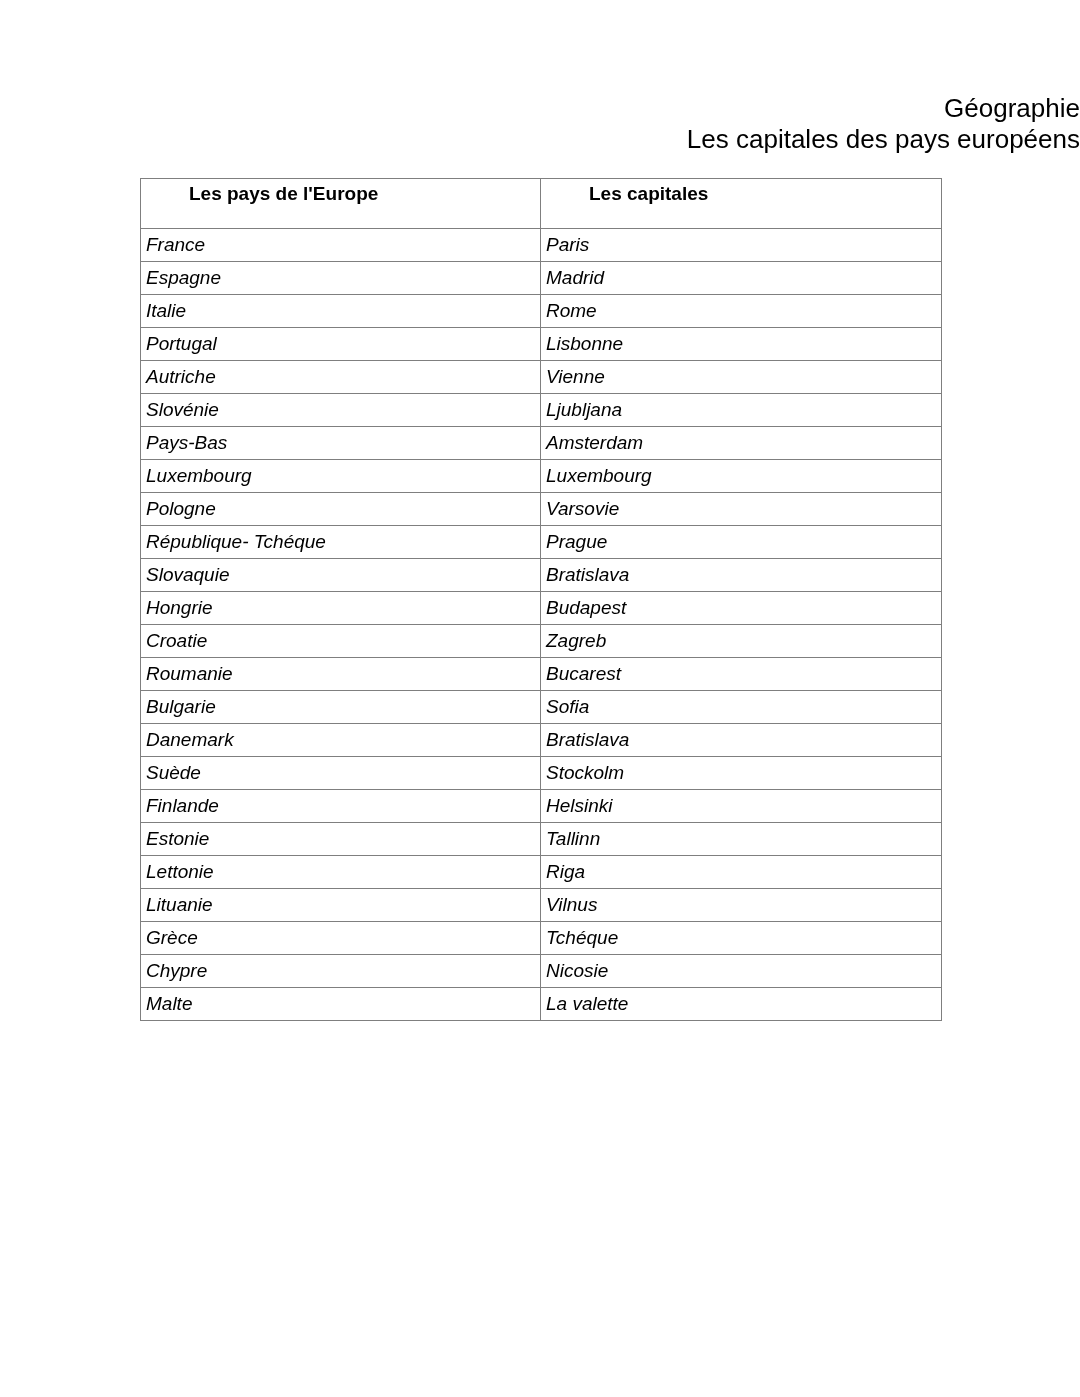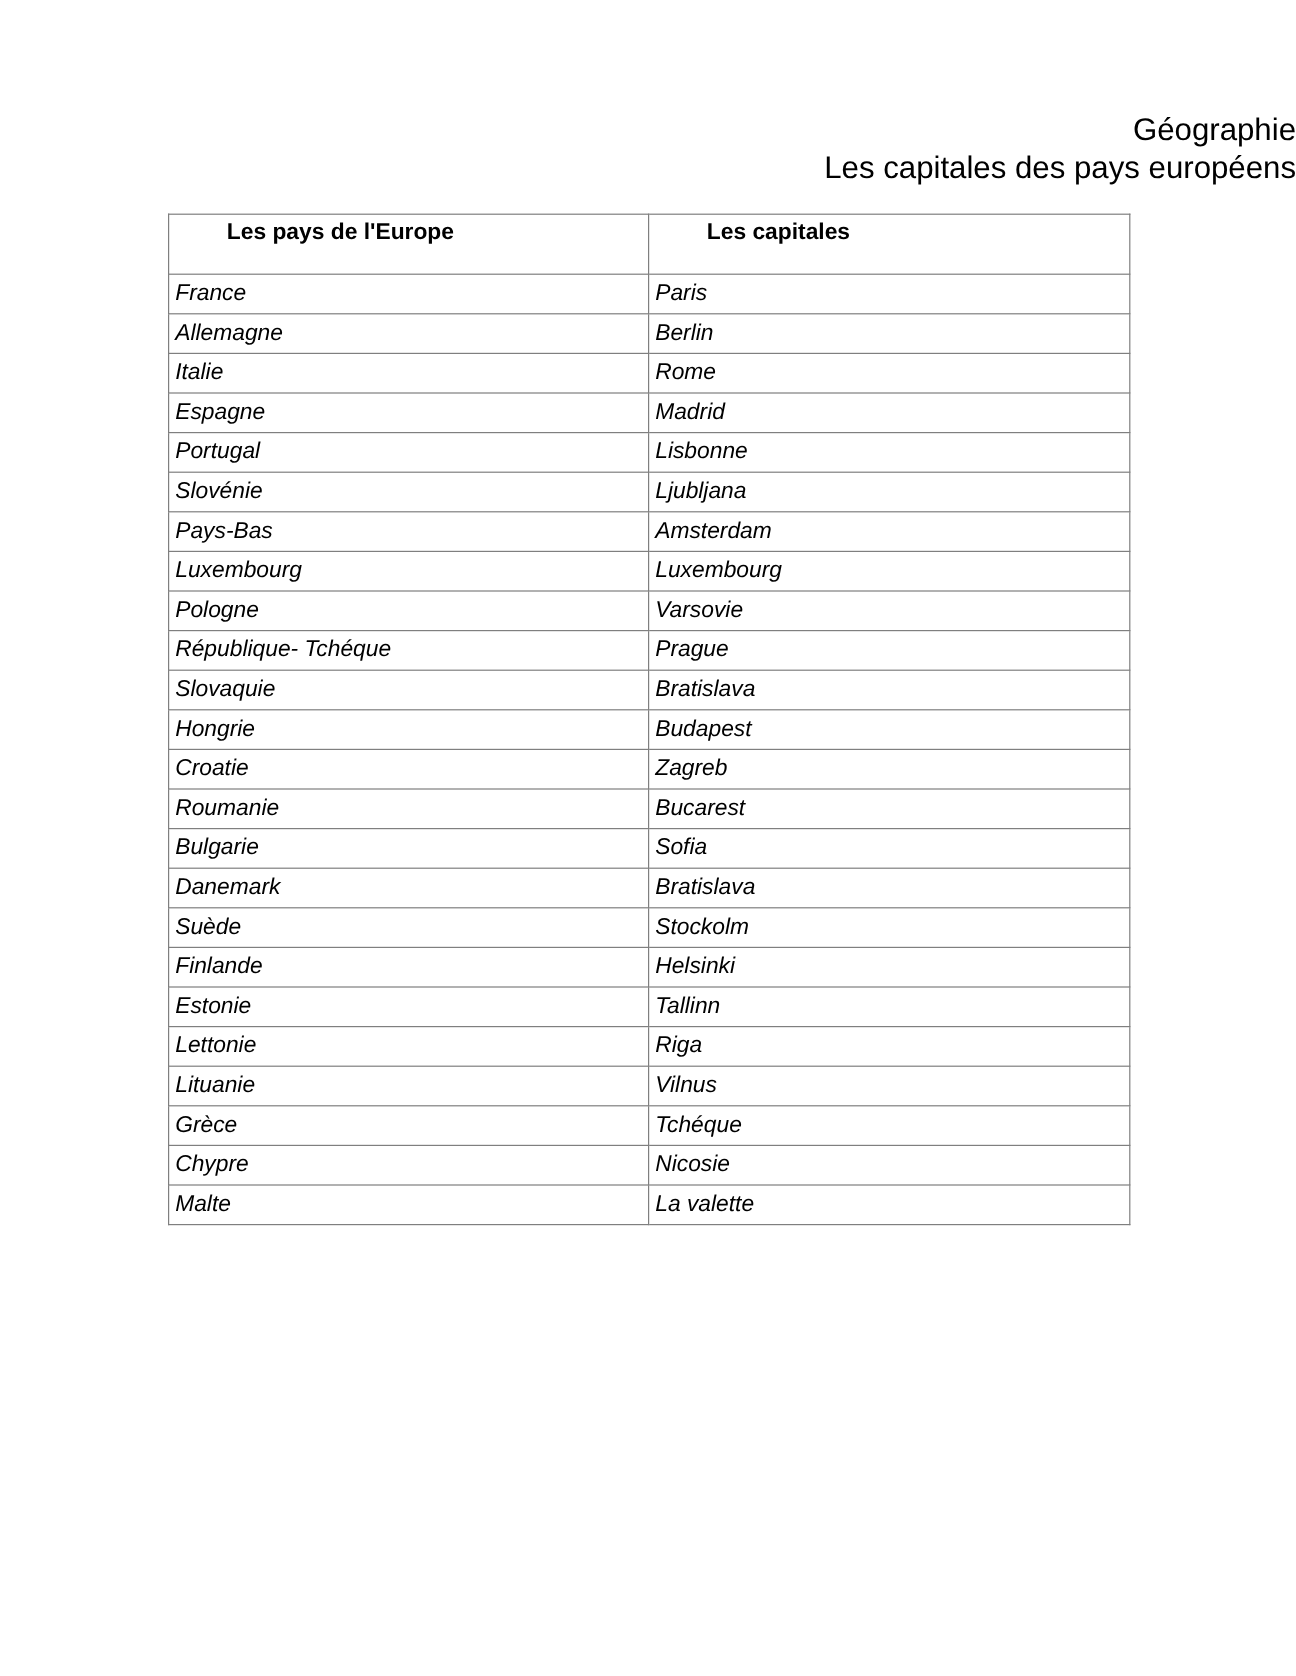"Allemagne" tr { html: <tr> <td>Allemagne</td> <td>Berlin</td> </tr> -> none }
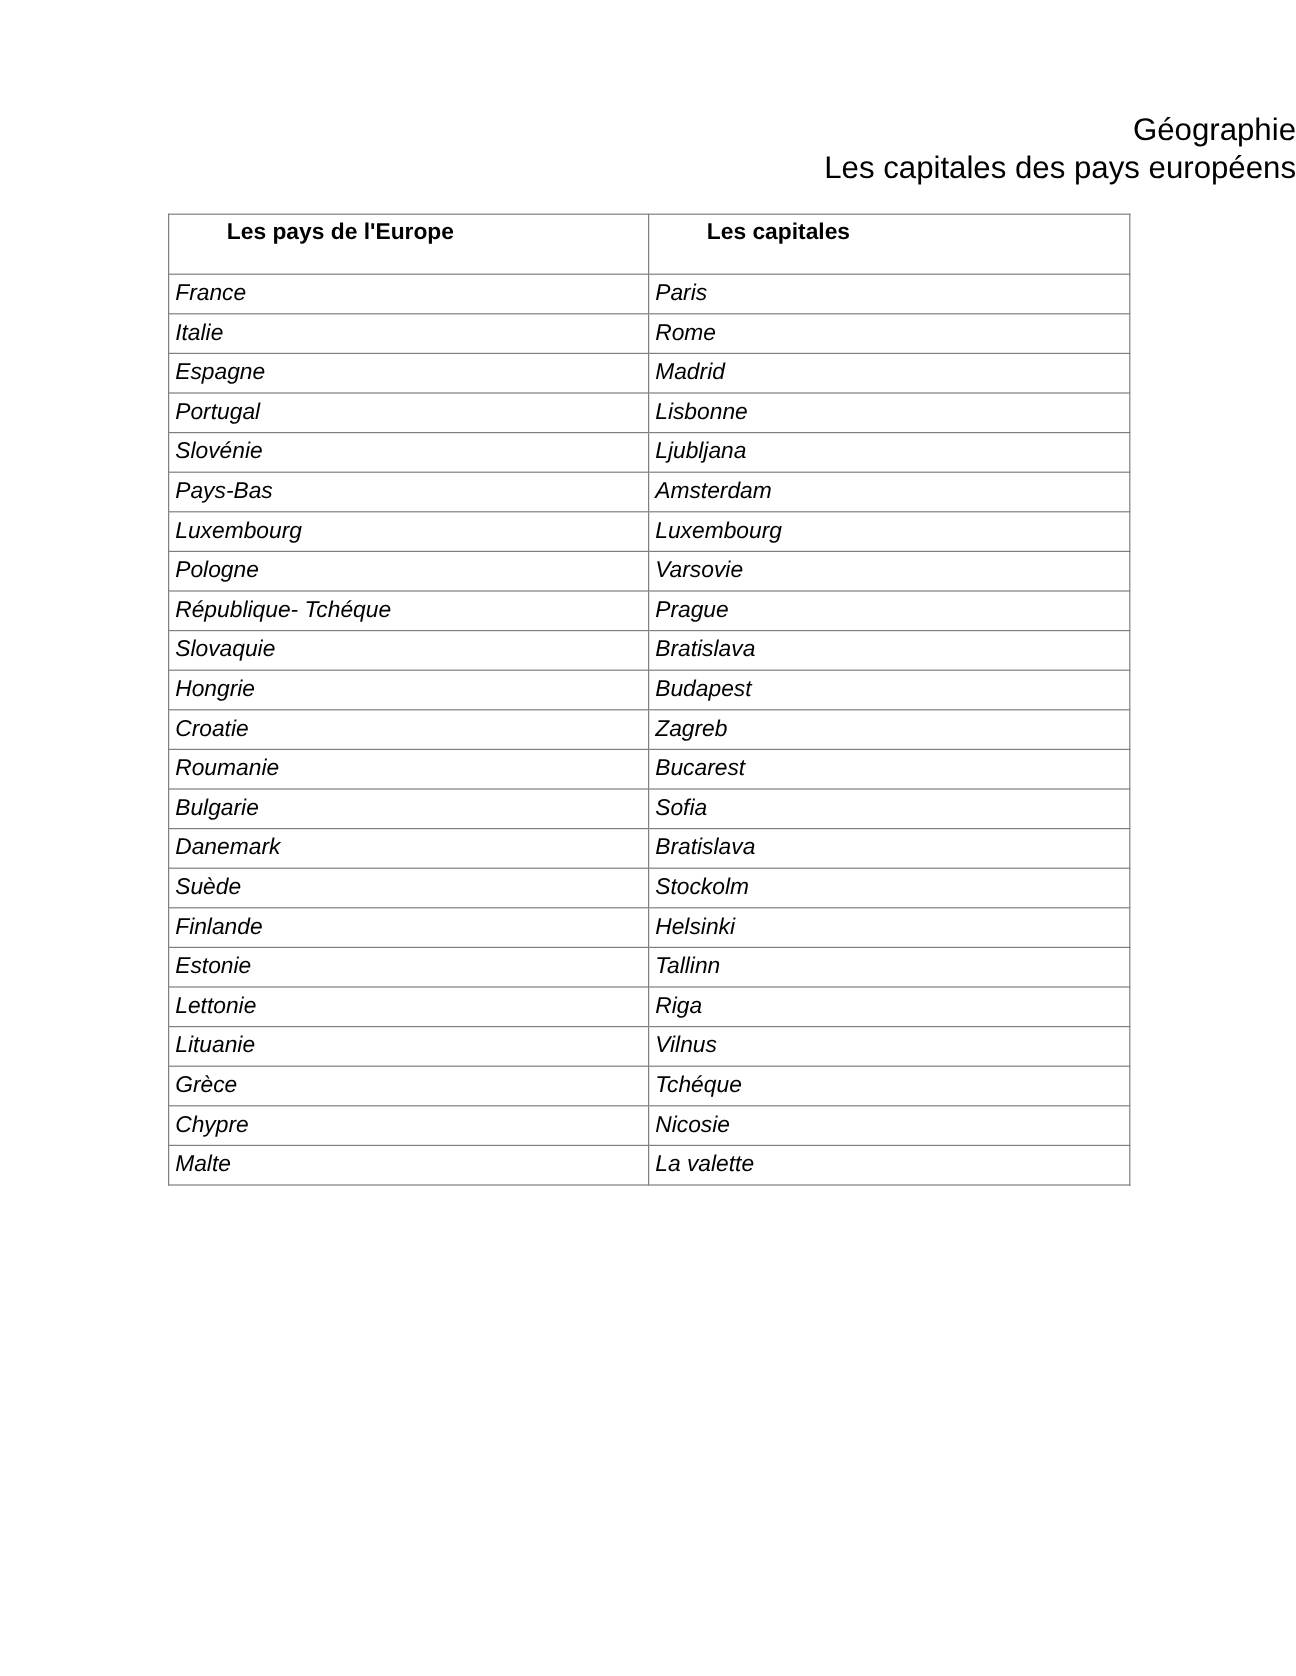"Italie" tr { order: before "Espagne" -> after "Espagne" }
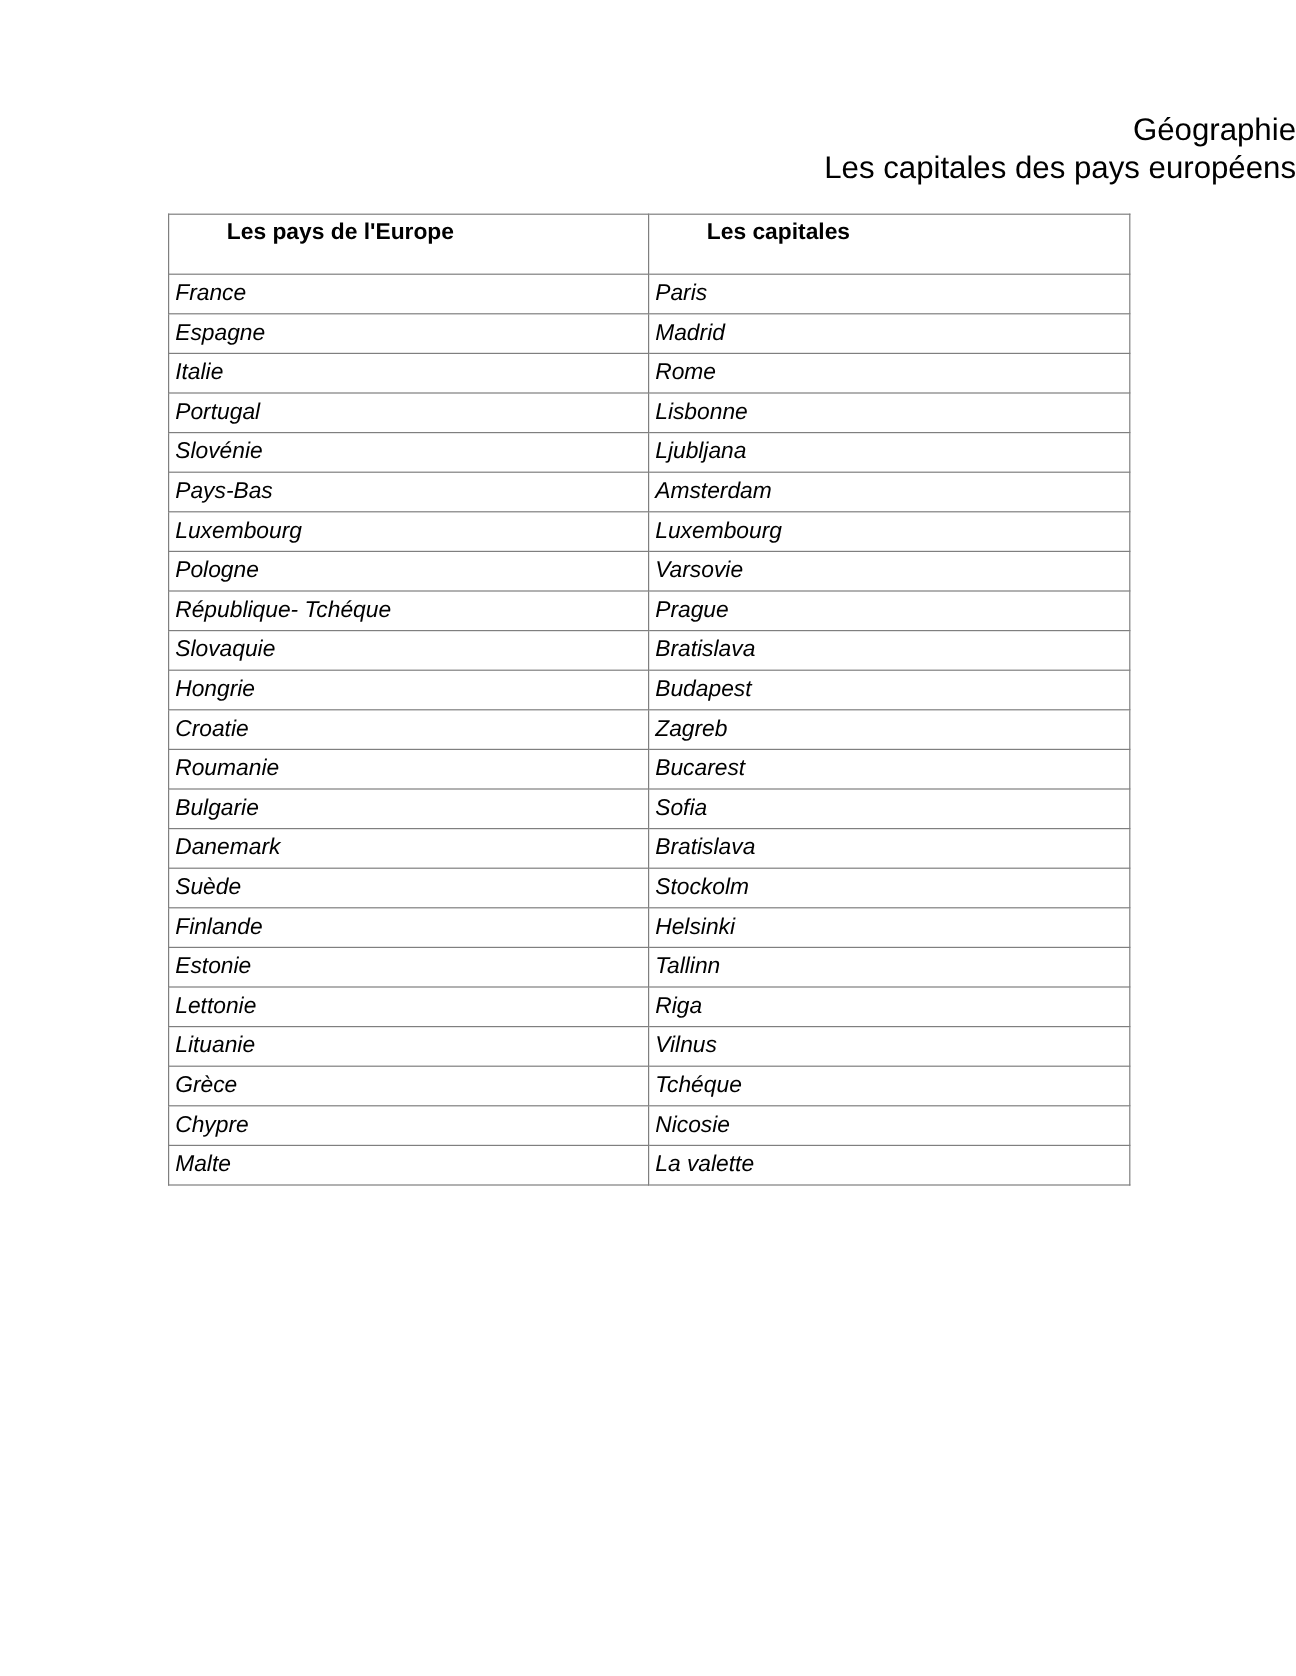"Autriche" tr { html: none -> <tr> <td>Autriche</td> <td>Vienne</td> </tr> }
